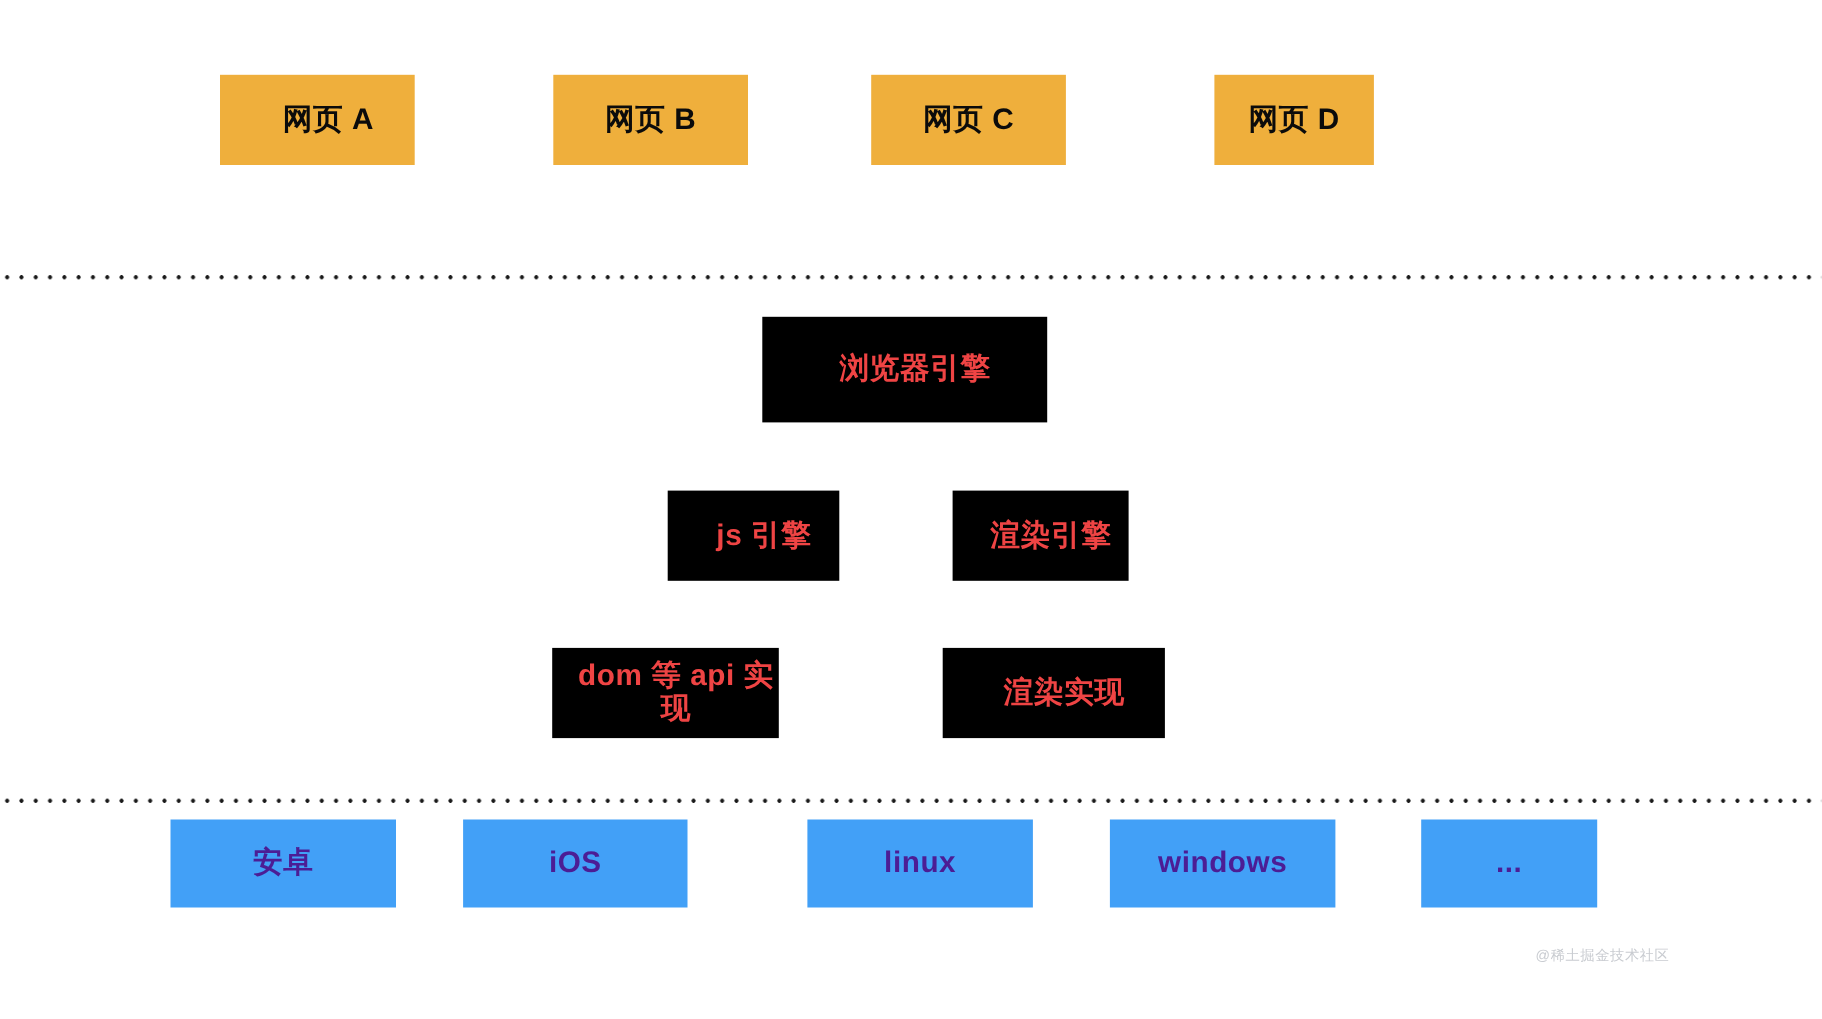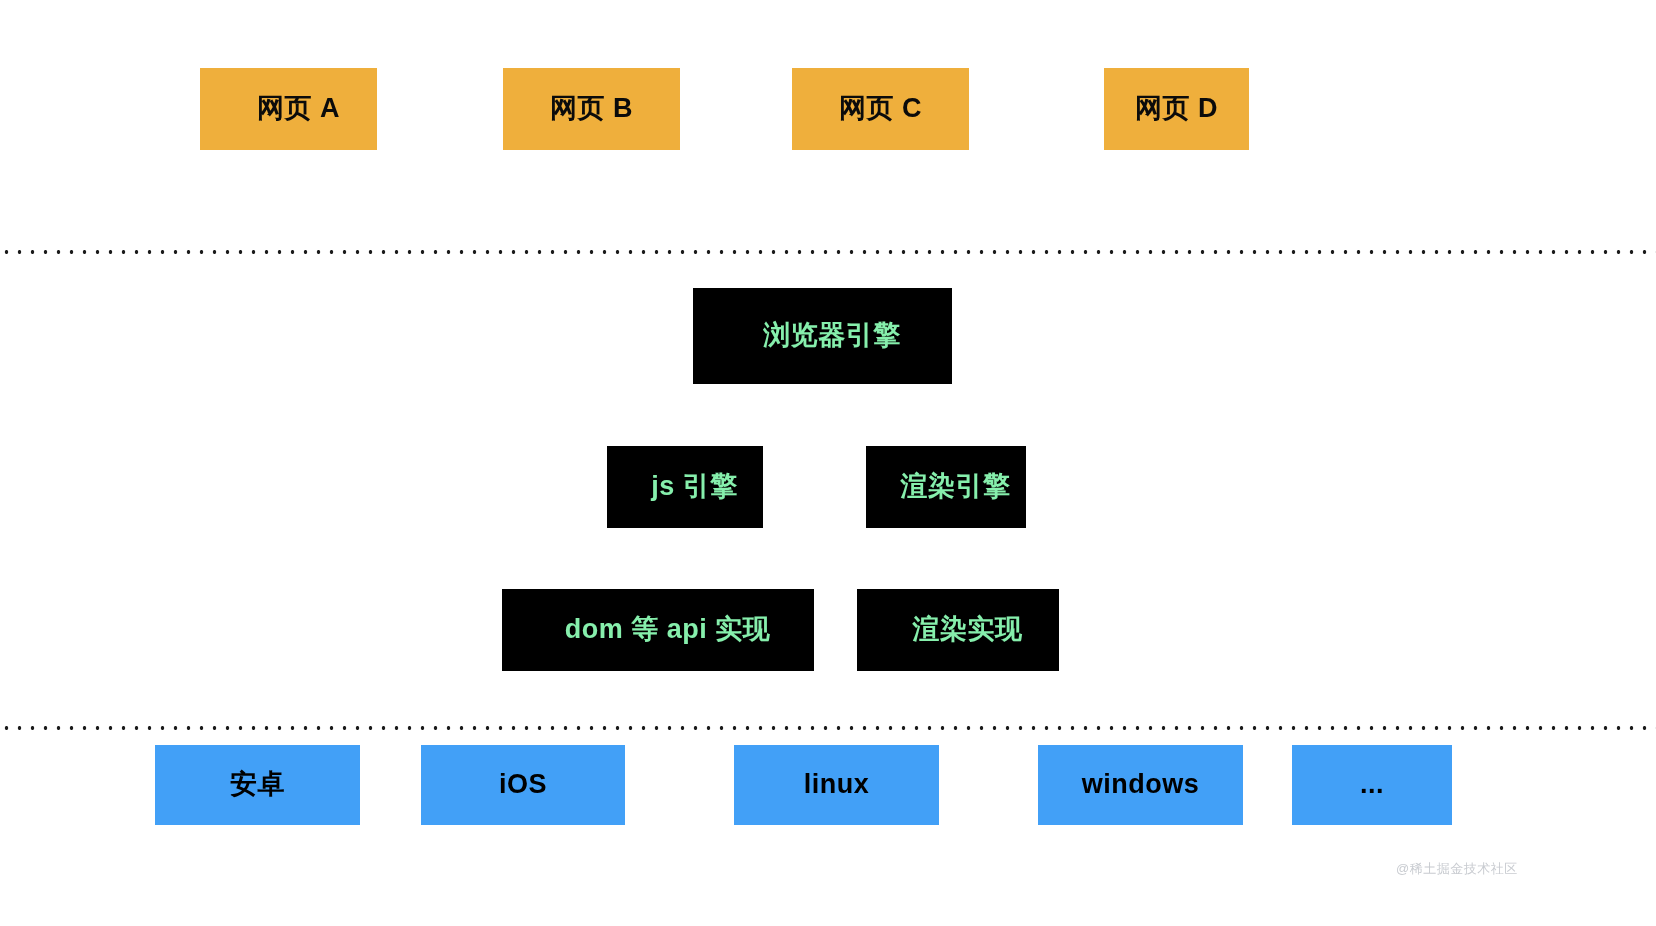"浏览器引擎" .layer-engine { color: #86efac -> #ef4444 }
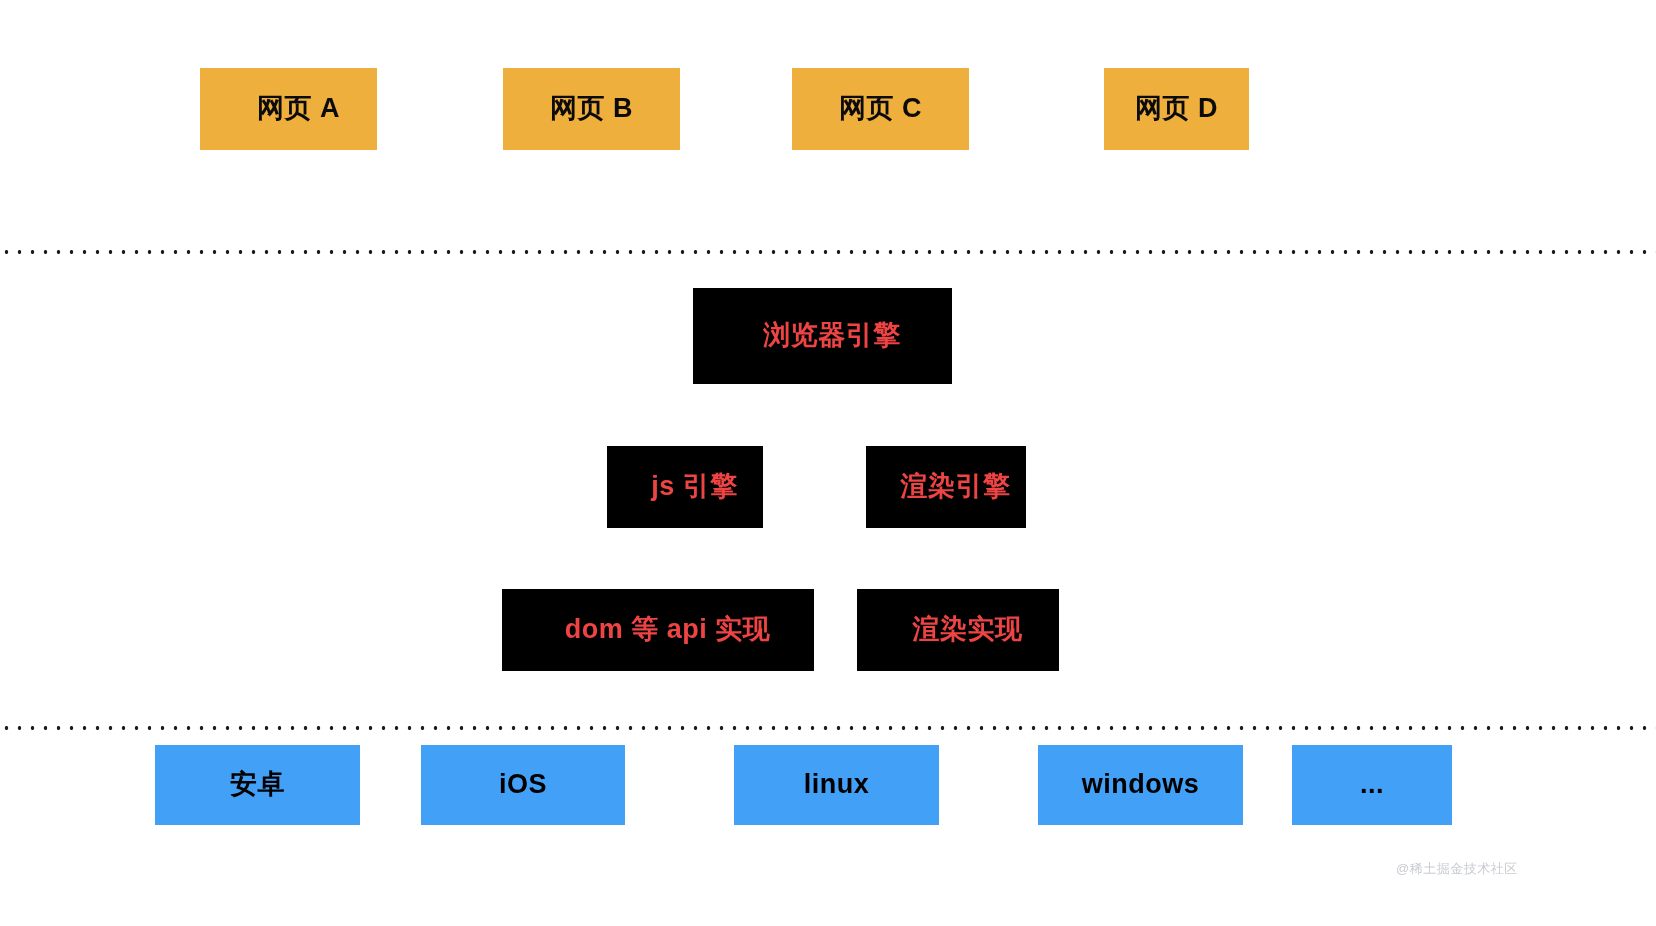"dom 等 api 实现" div.node { width: 312px -> 206px }
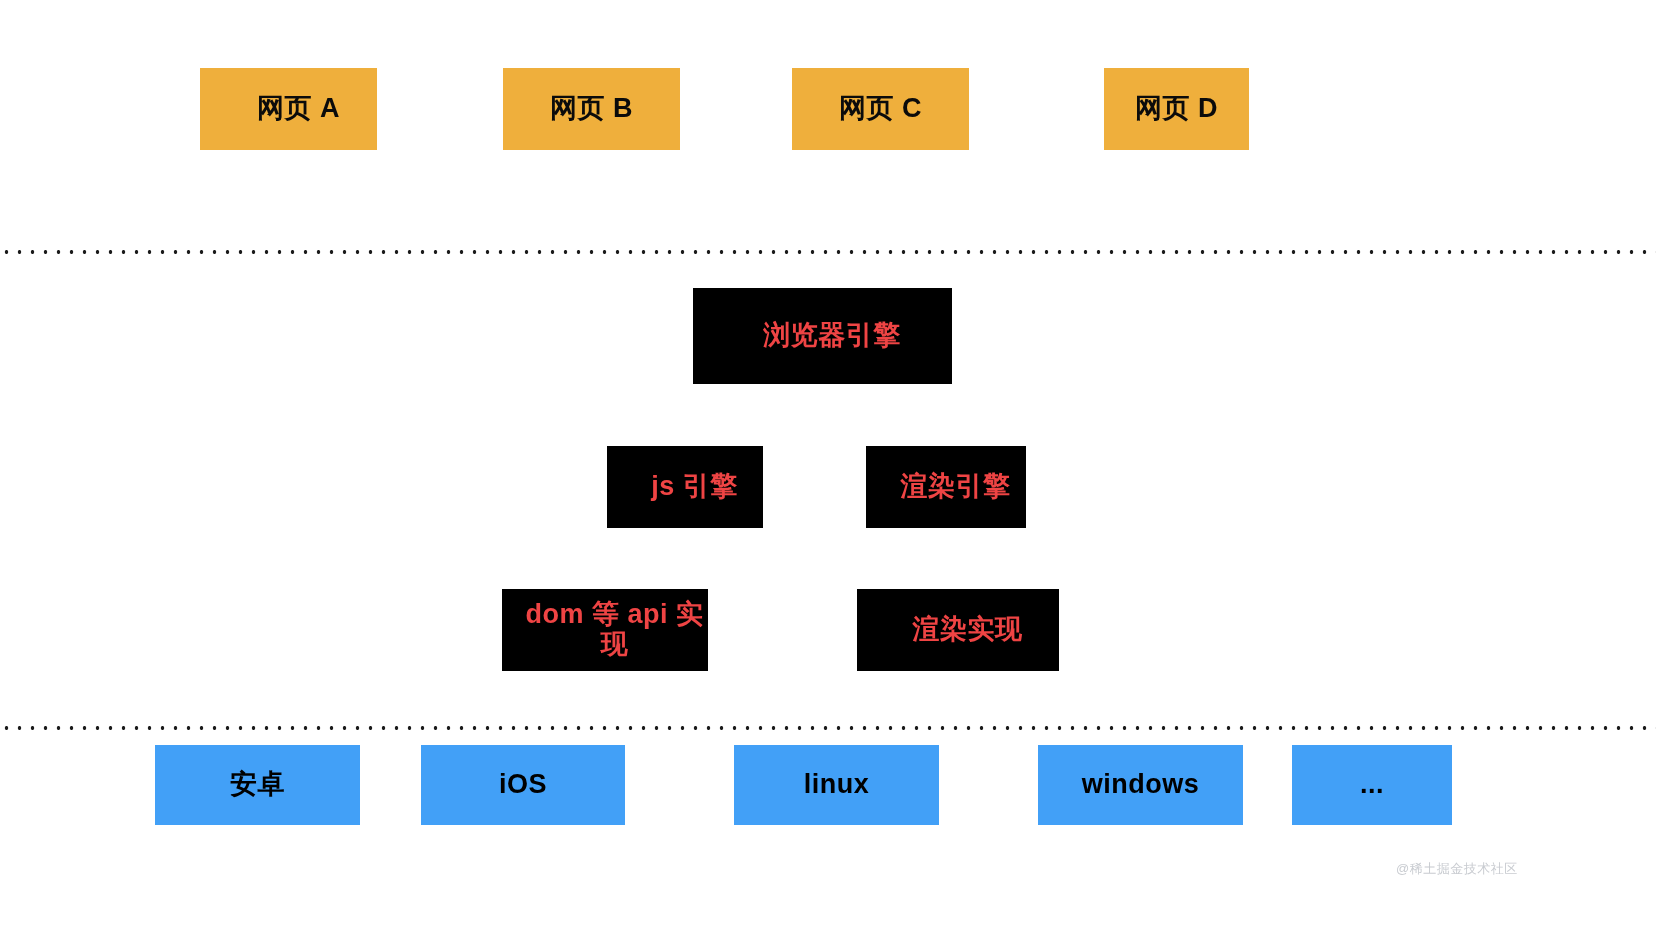"安卓" .layer-os { color: #000000 -> #4c1d95 }
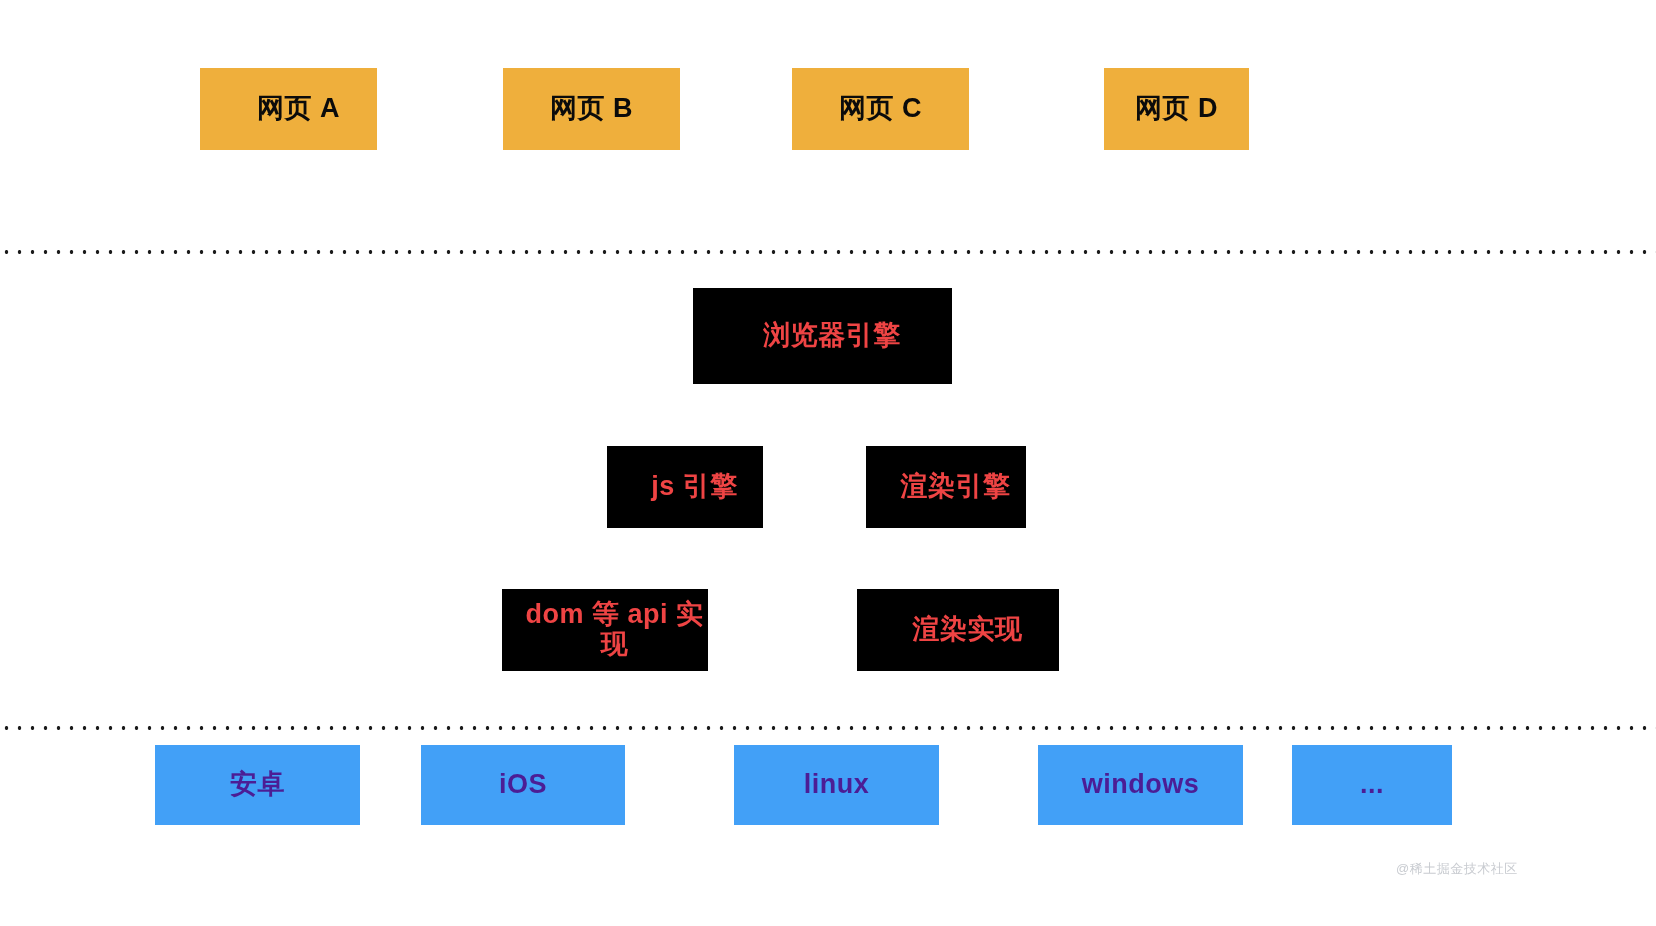"windows" div.node { margin-left: 29px -> none }
